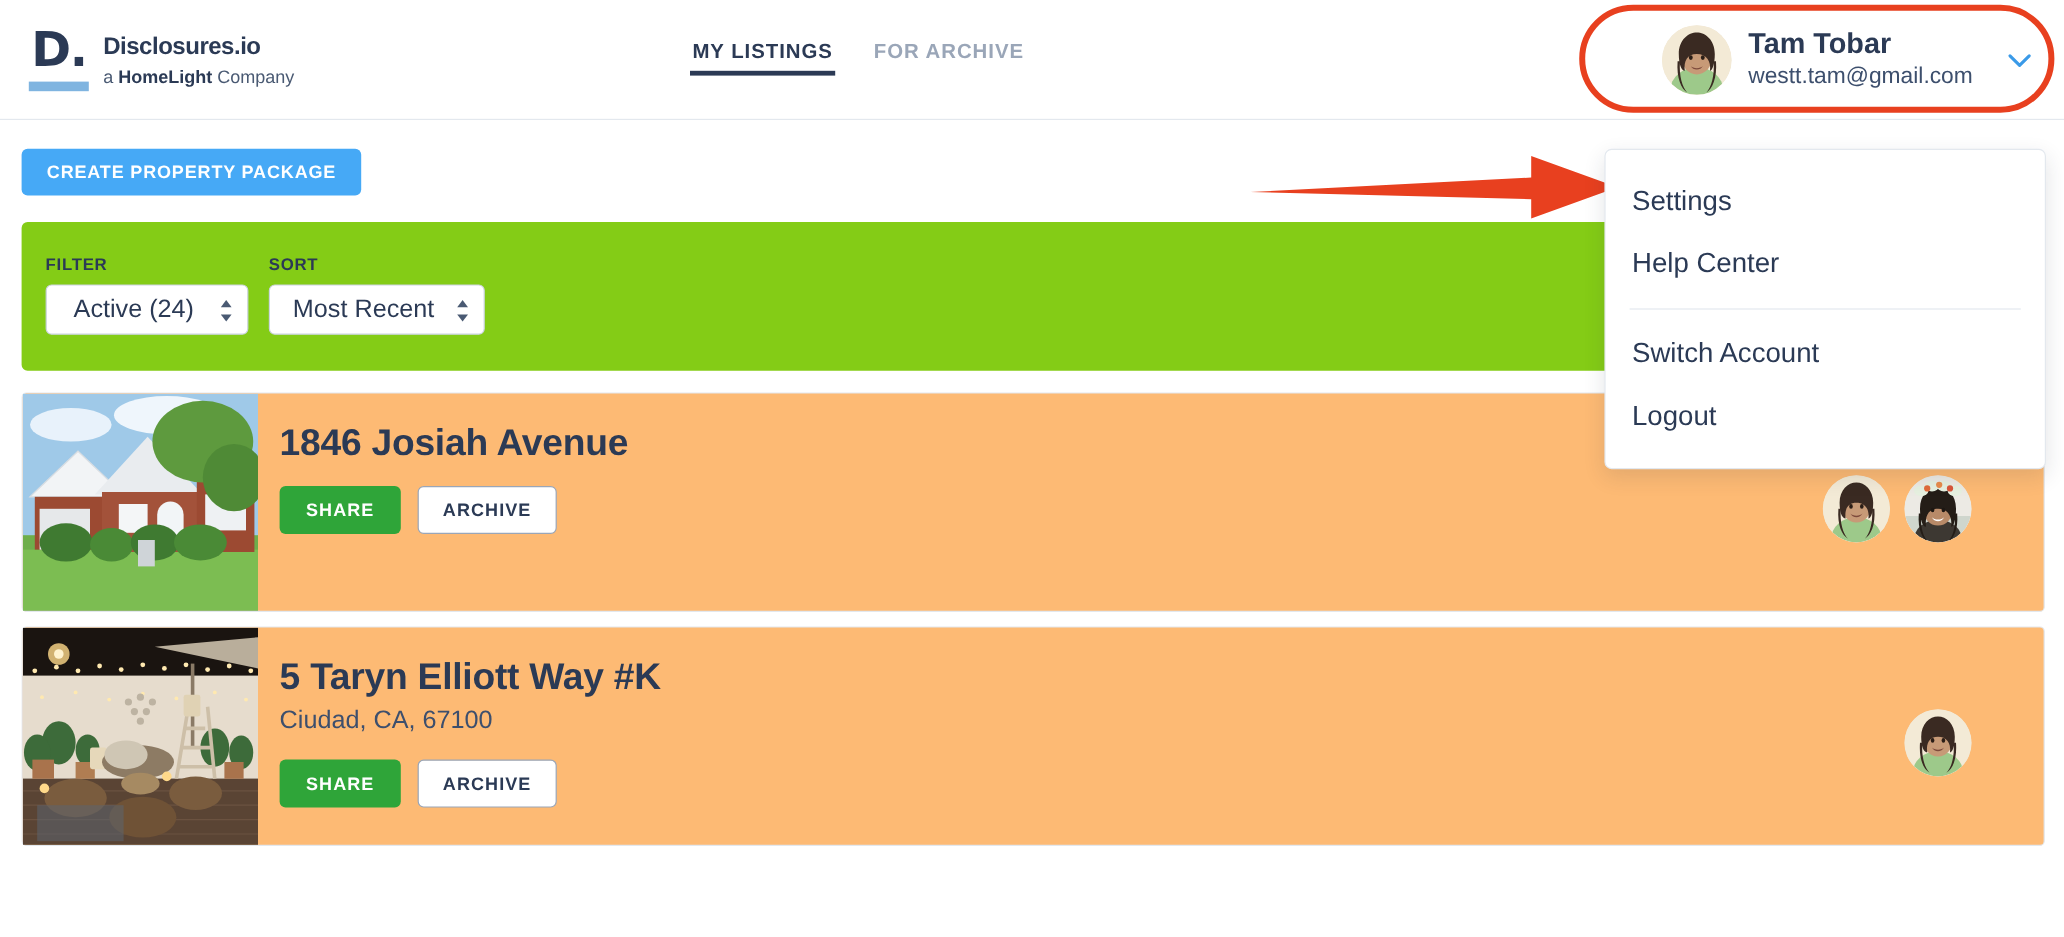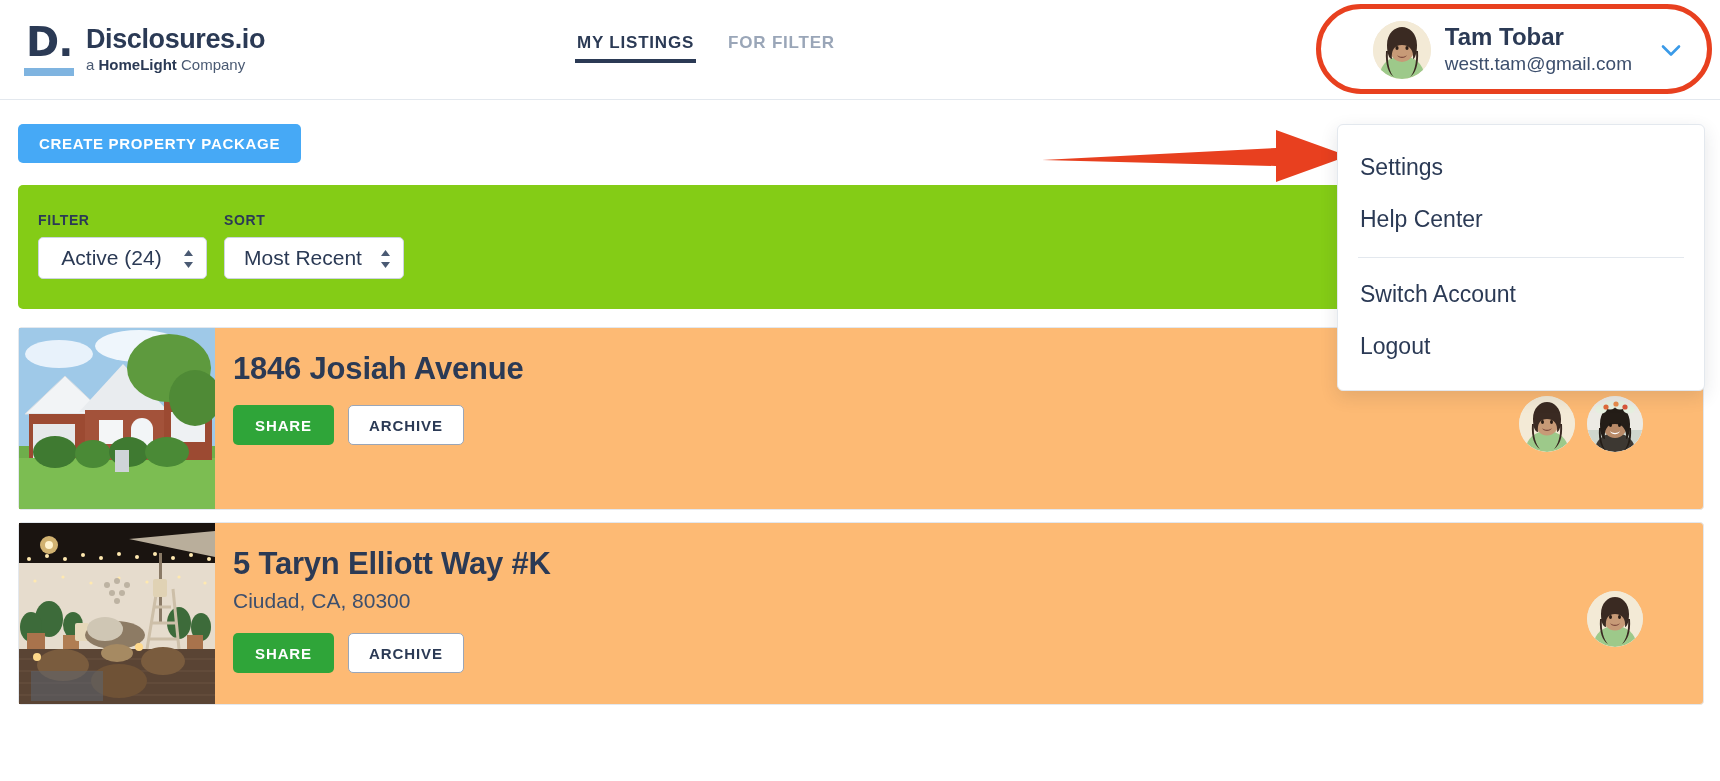"Disclosures.io" .logo-title { font-size: 27px -> 20px }
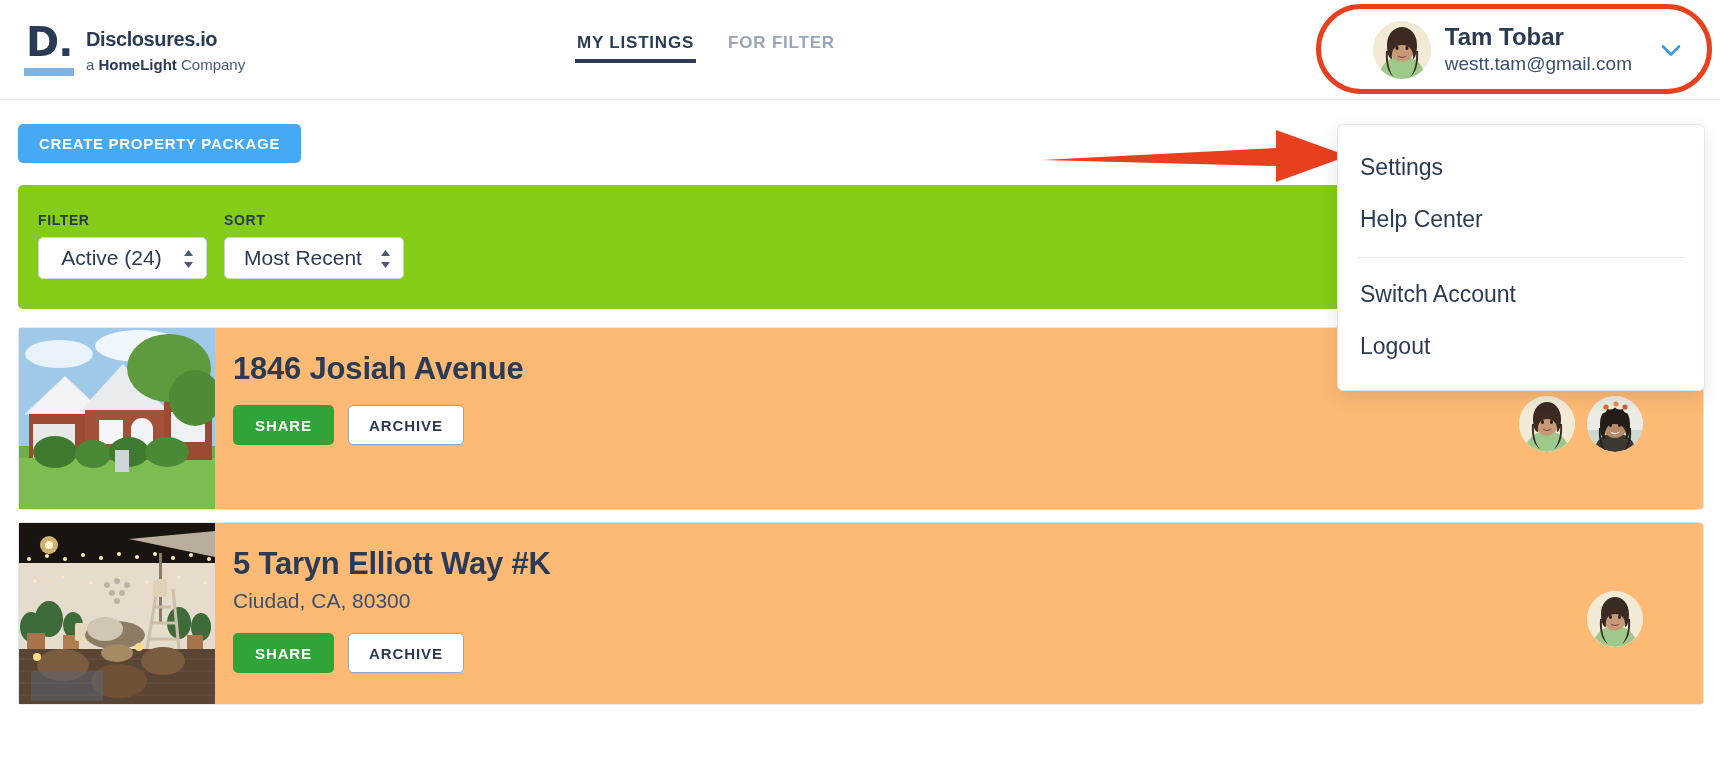"FOR FILTER" button.nav-item { text: FILTER -> ARCHIVE }
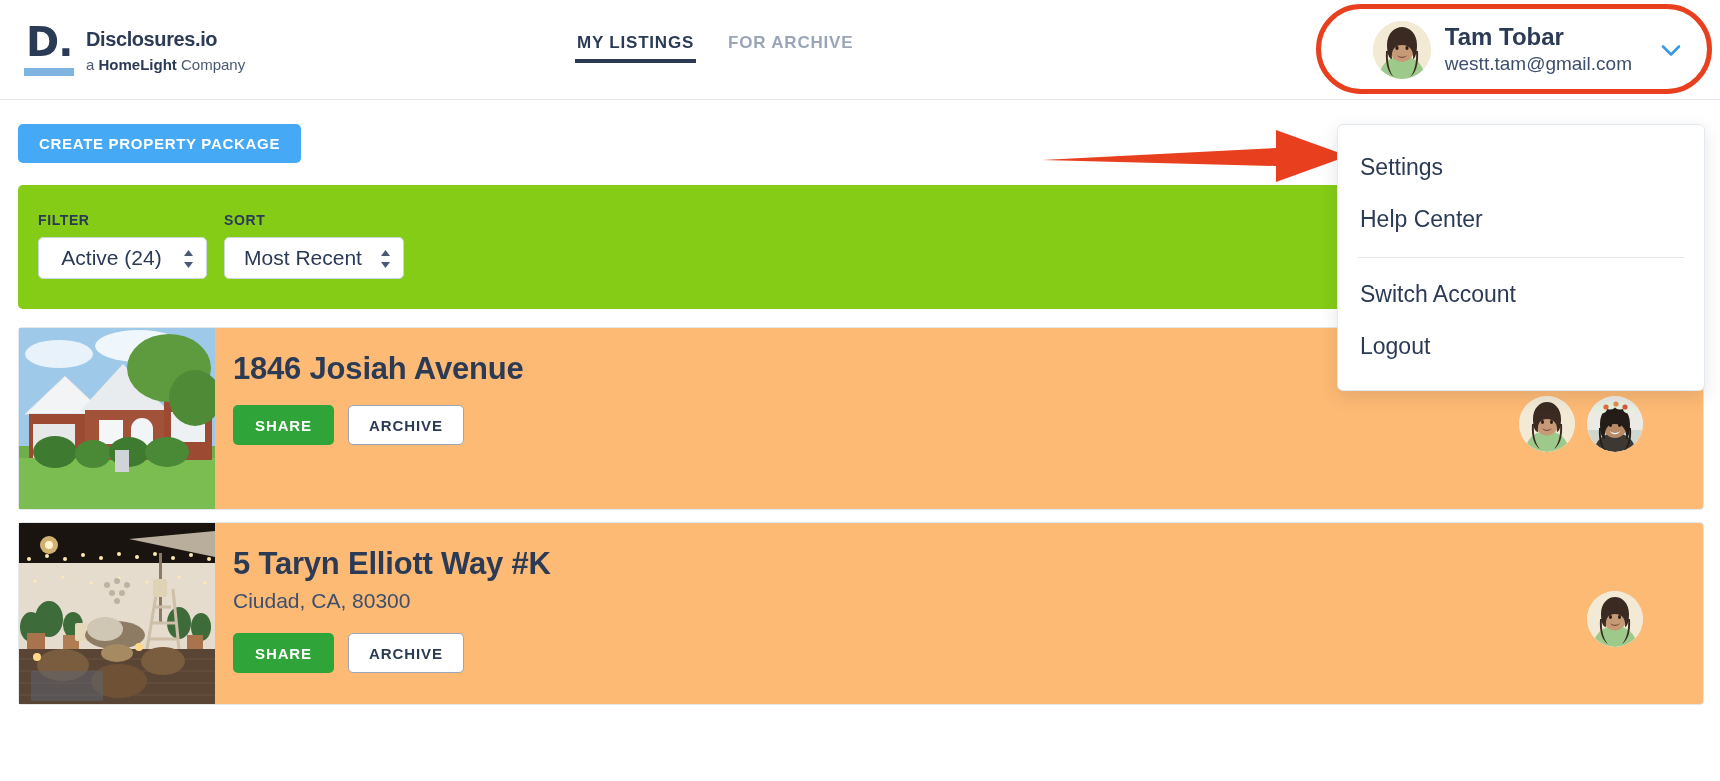"Tam Tobar" .profile { right: 16px -> 4px }
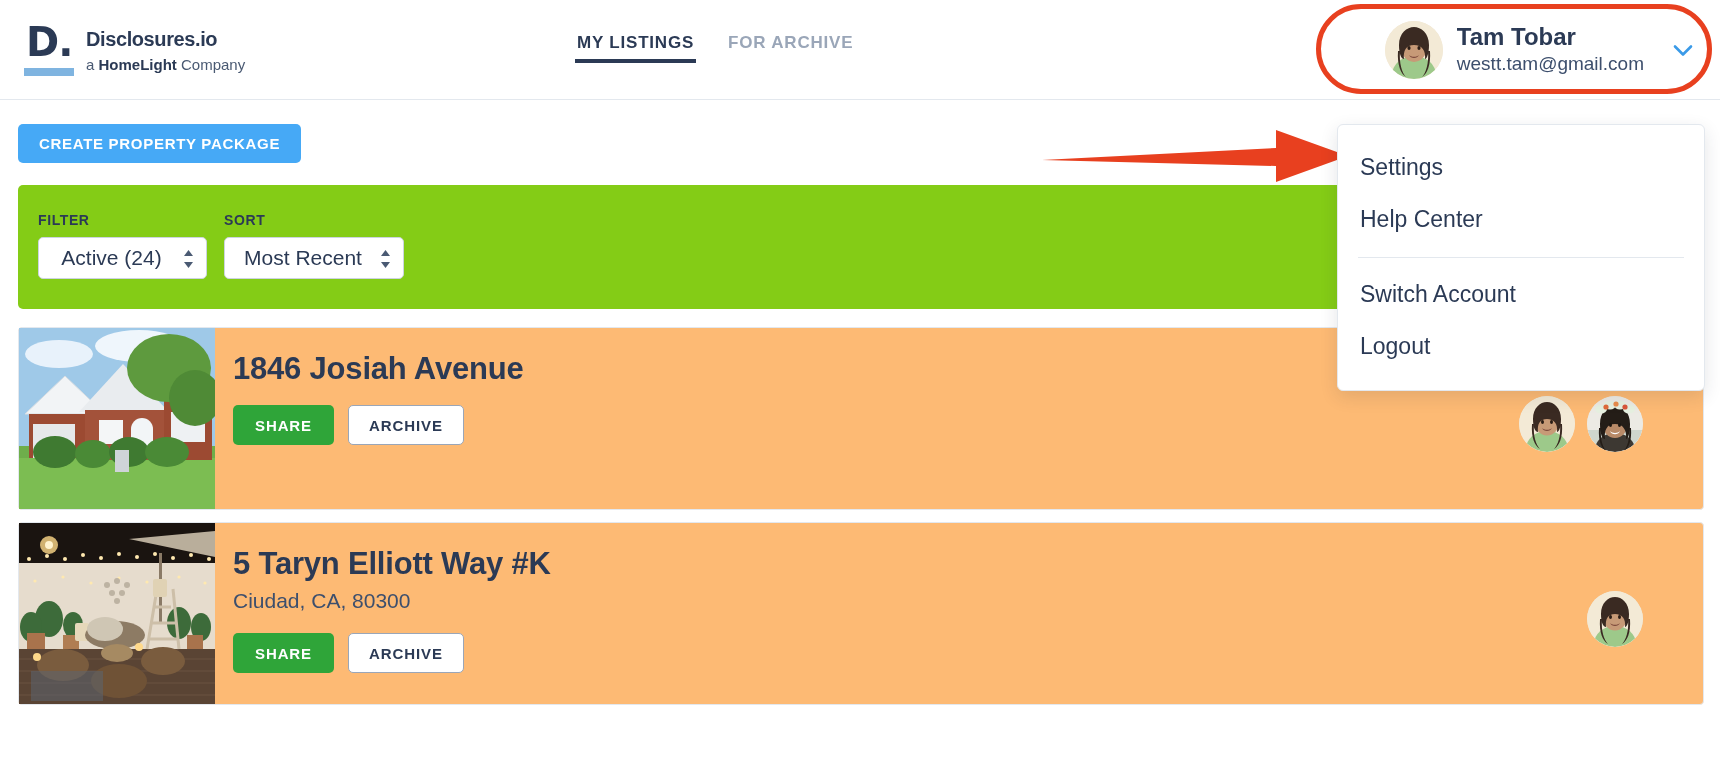"Ciudad, CA, 80300" div.city { text: 80300 -> 67100 }
